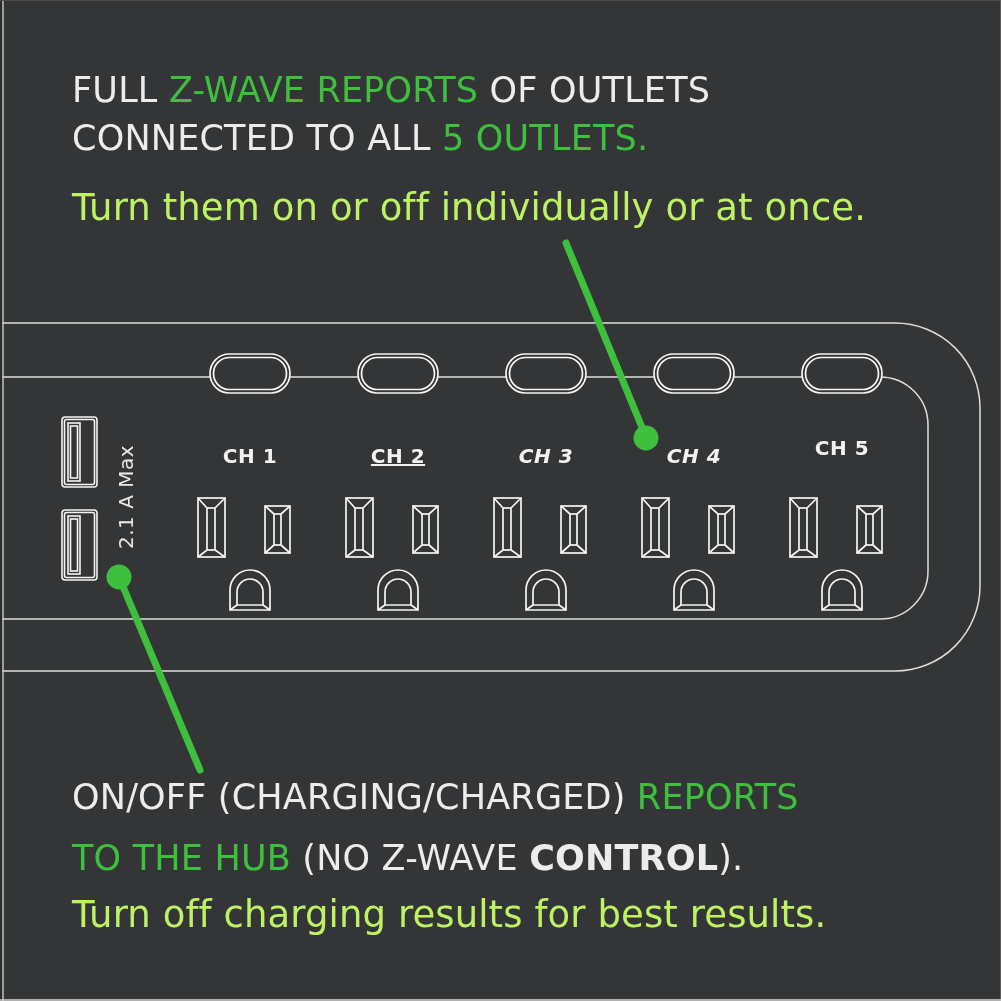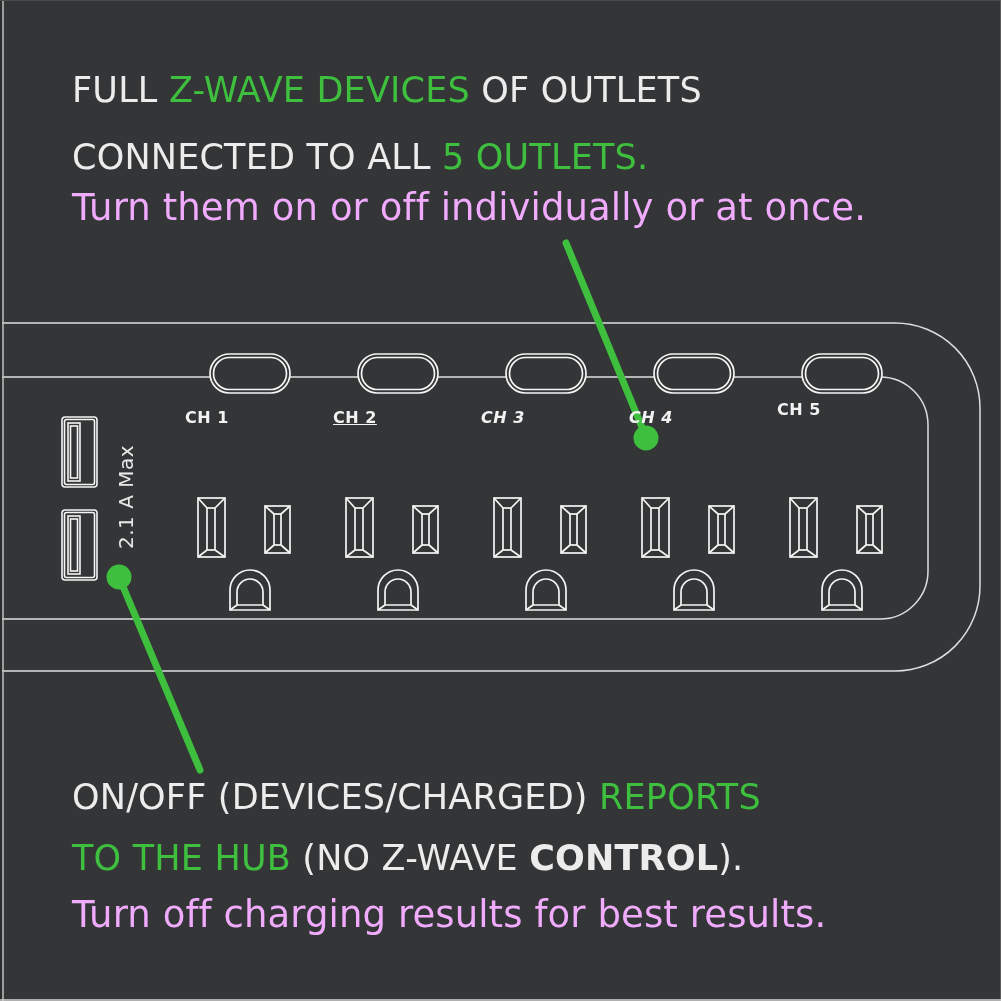"Z-WAVE DEVICES" span.green { text: DEVICES -> REPORTS }
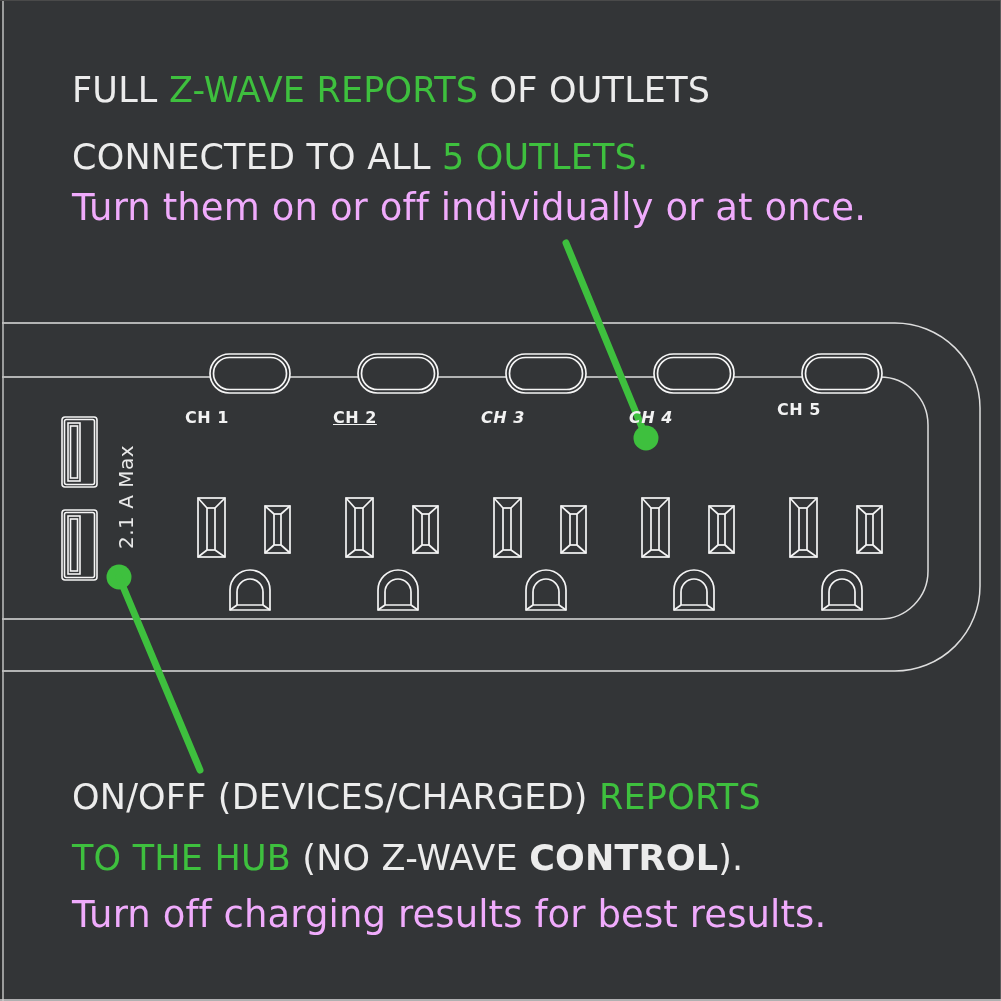"CONNECTED TO ALL 5 OUTLETS." div.abs { top: 137px -> 118px }
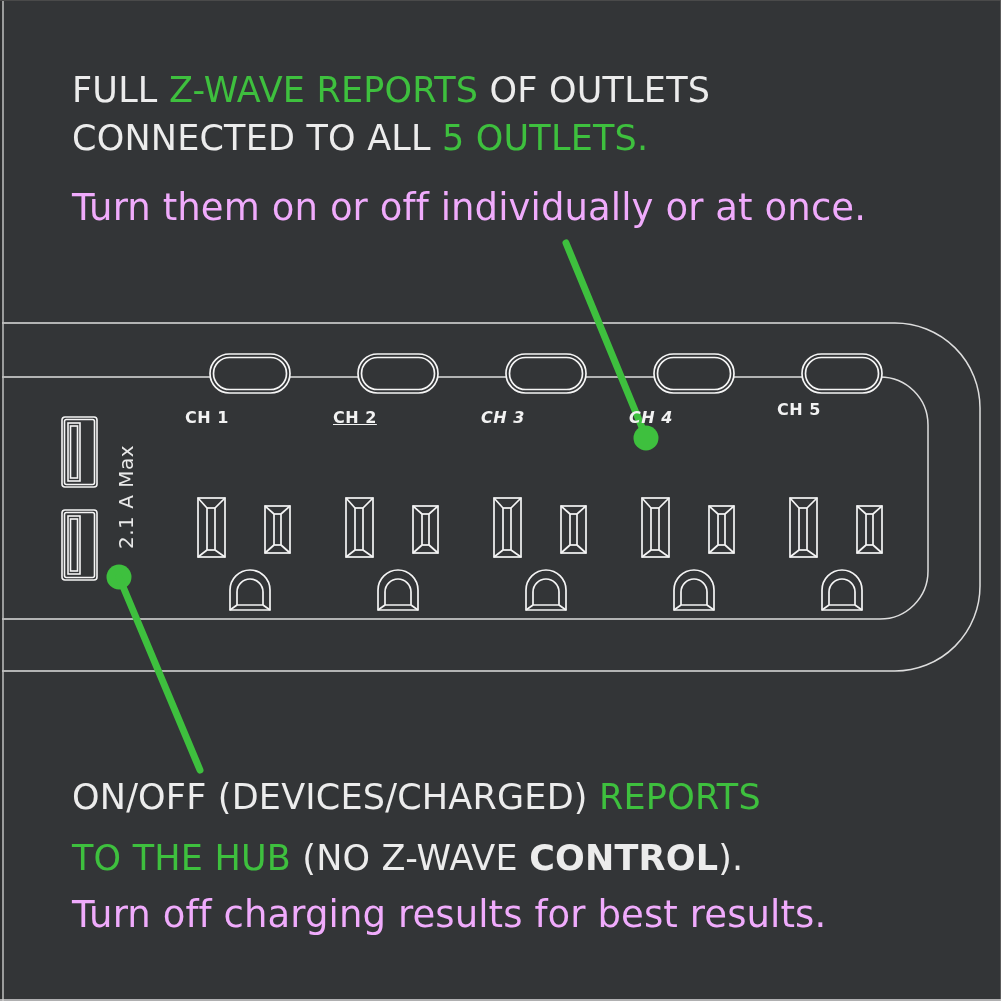"Turn them on or off" .subline { color: #f0abfc -> #bef264 }
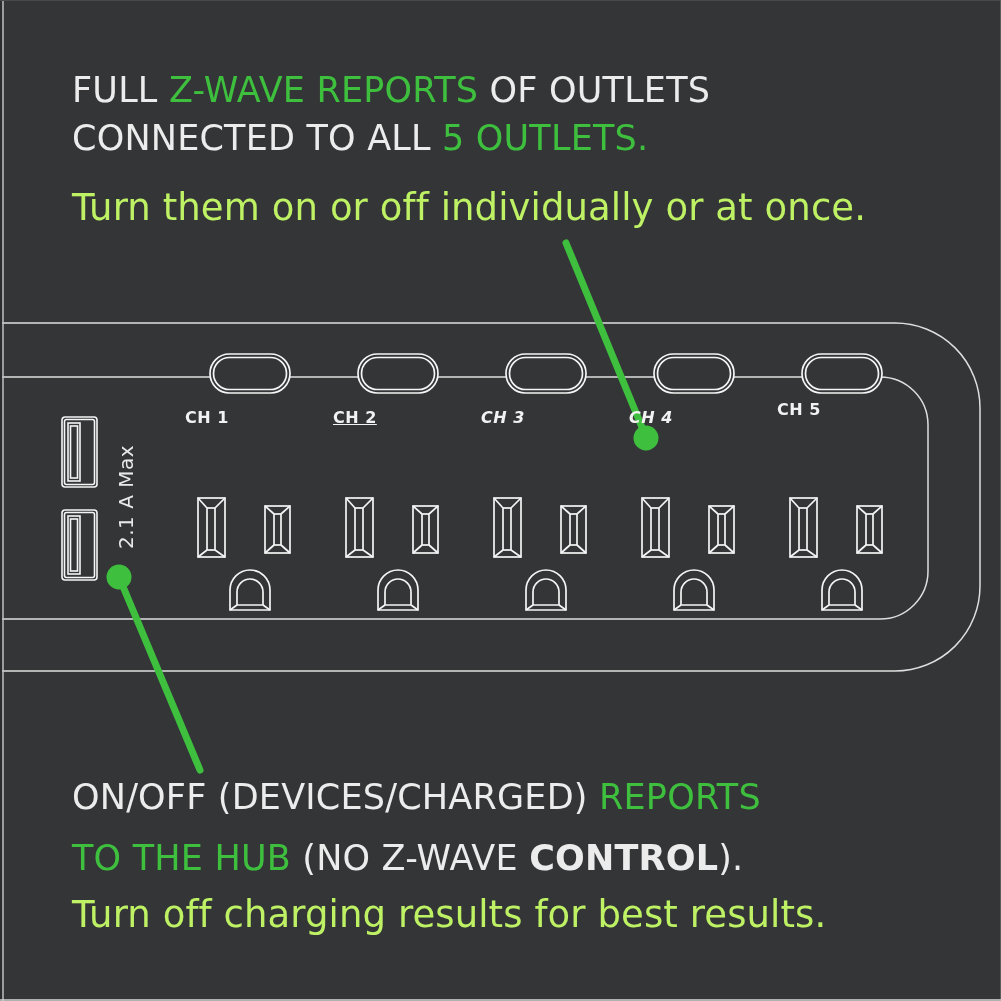"CH 1" .ch-label { font-size: 16px -> 20px; margin-top: none -> 36px; text-align: left -> center }
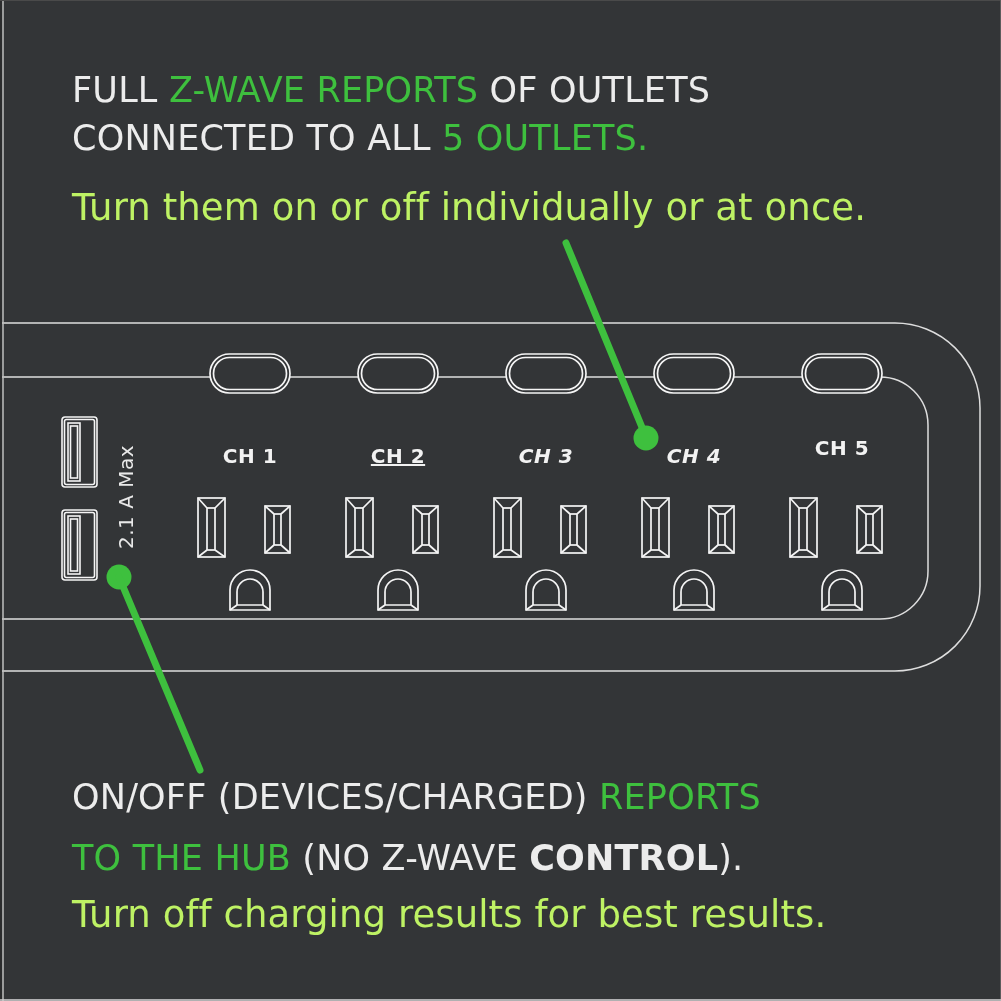"ON/OFF (DEVICES/CHARGED)" span { text: DEVICES/CHARGED -> CHARGING/CHARGED }
